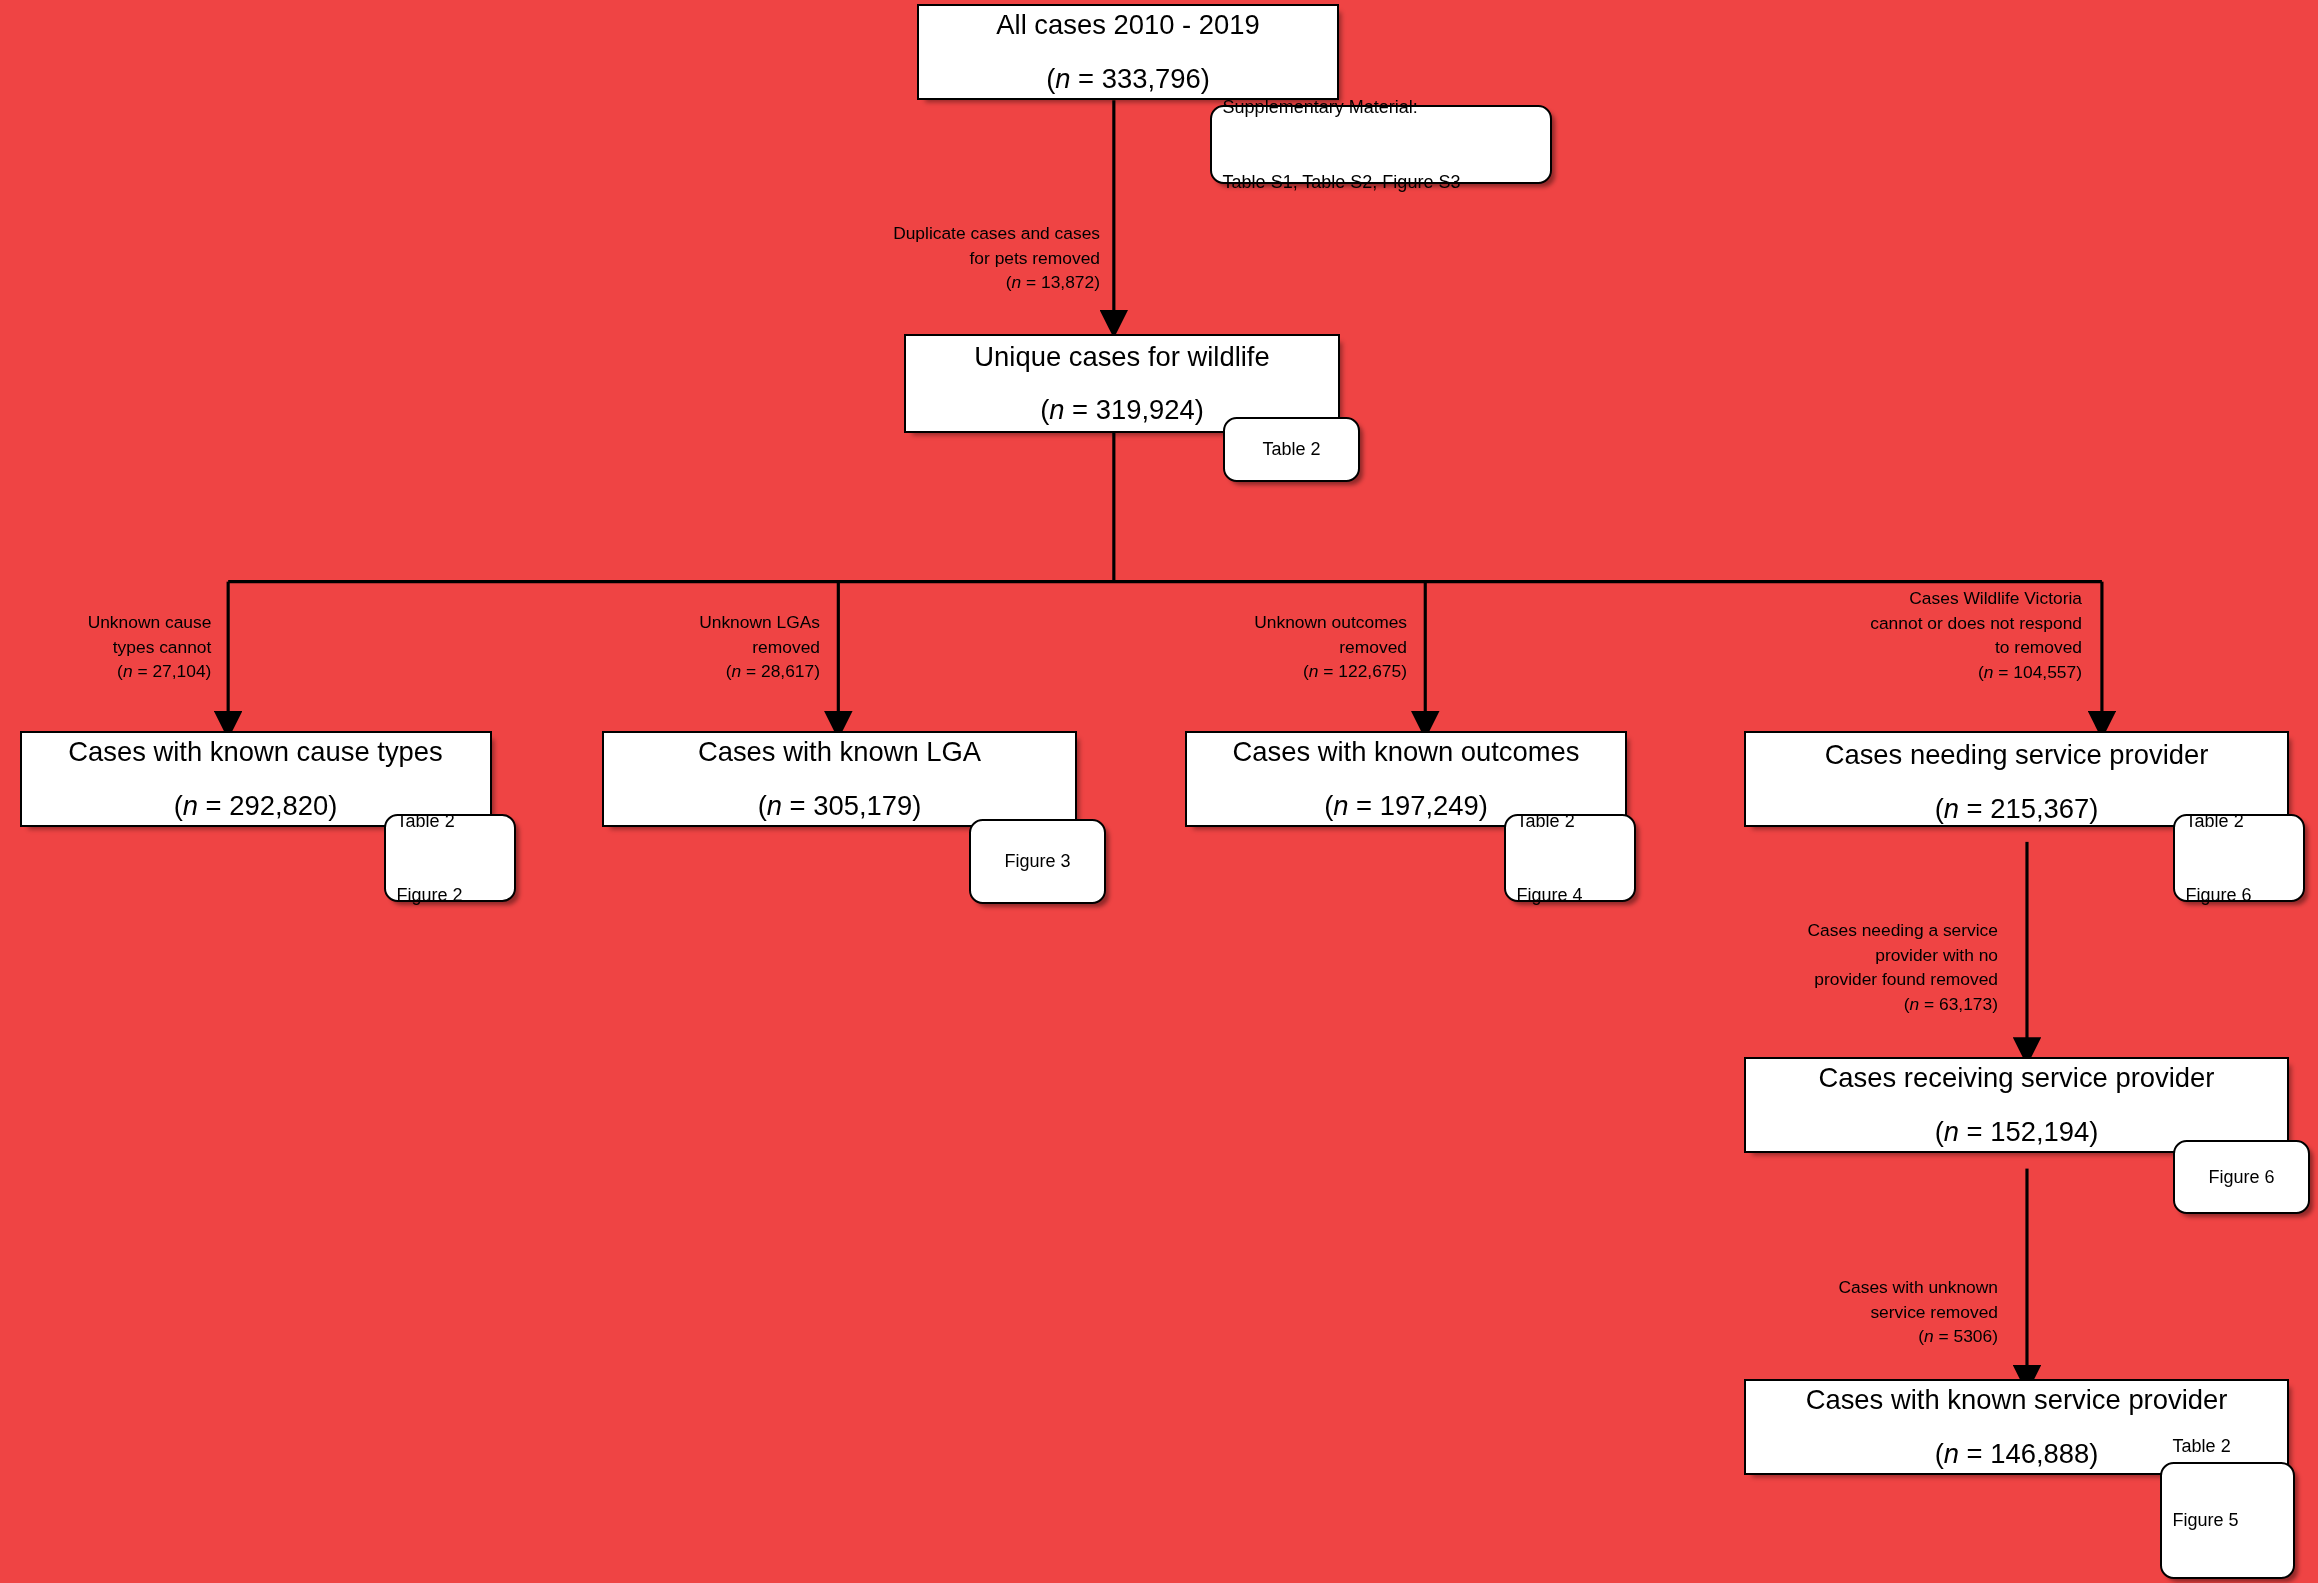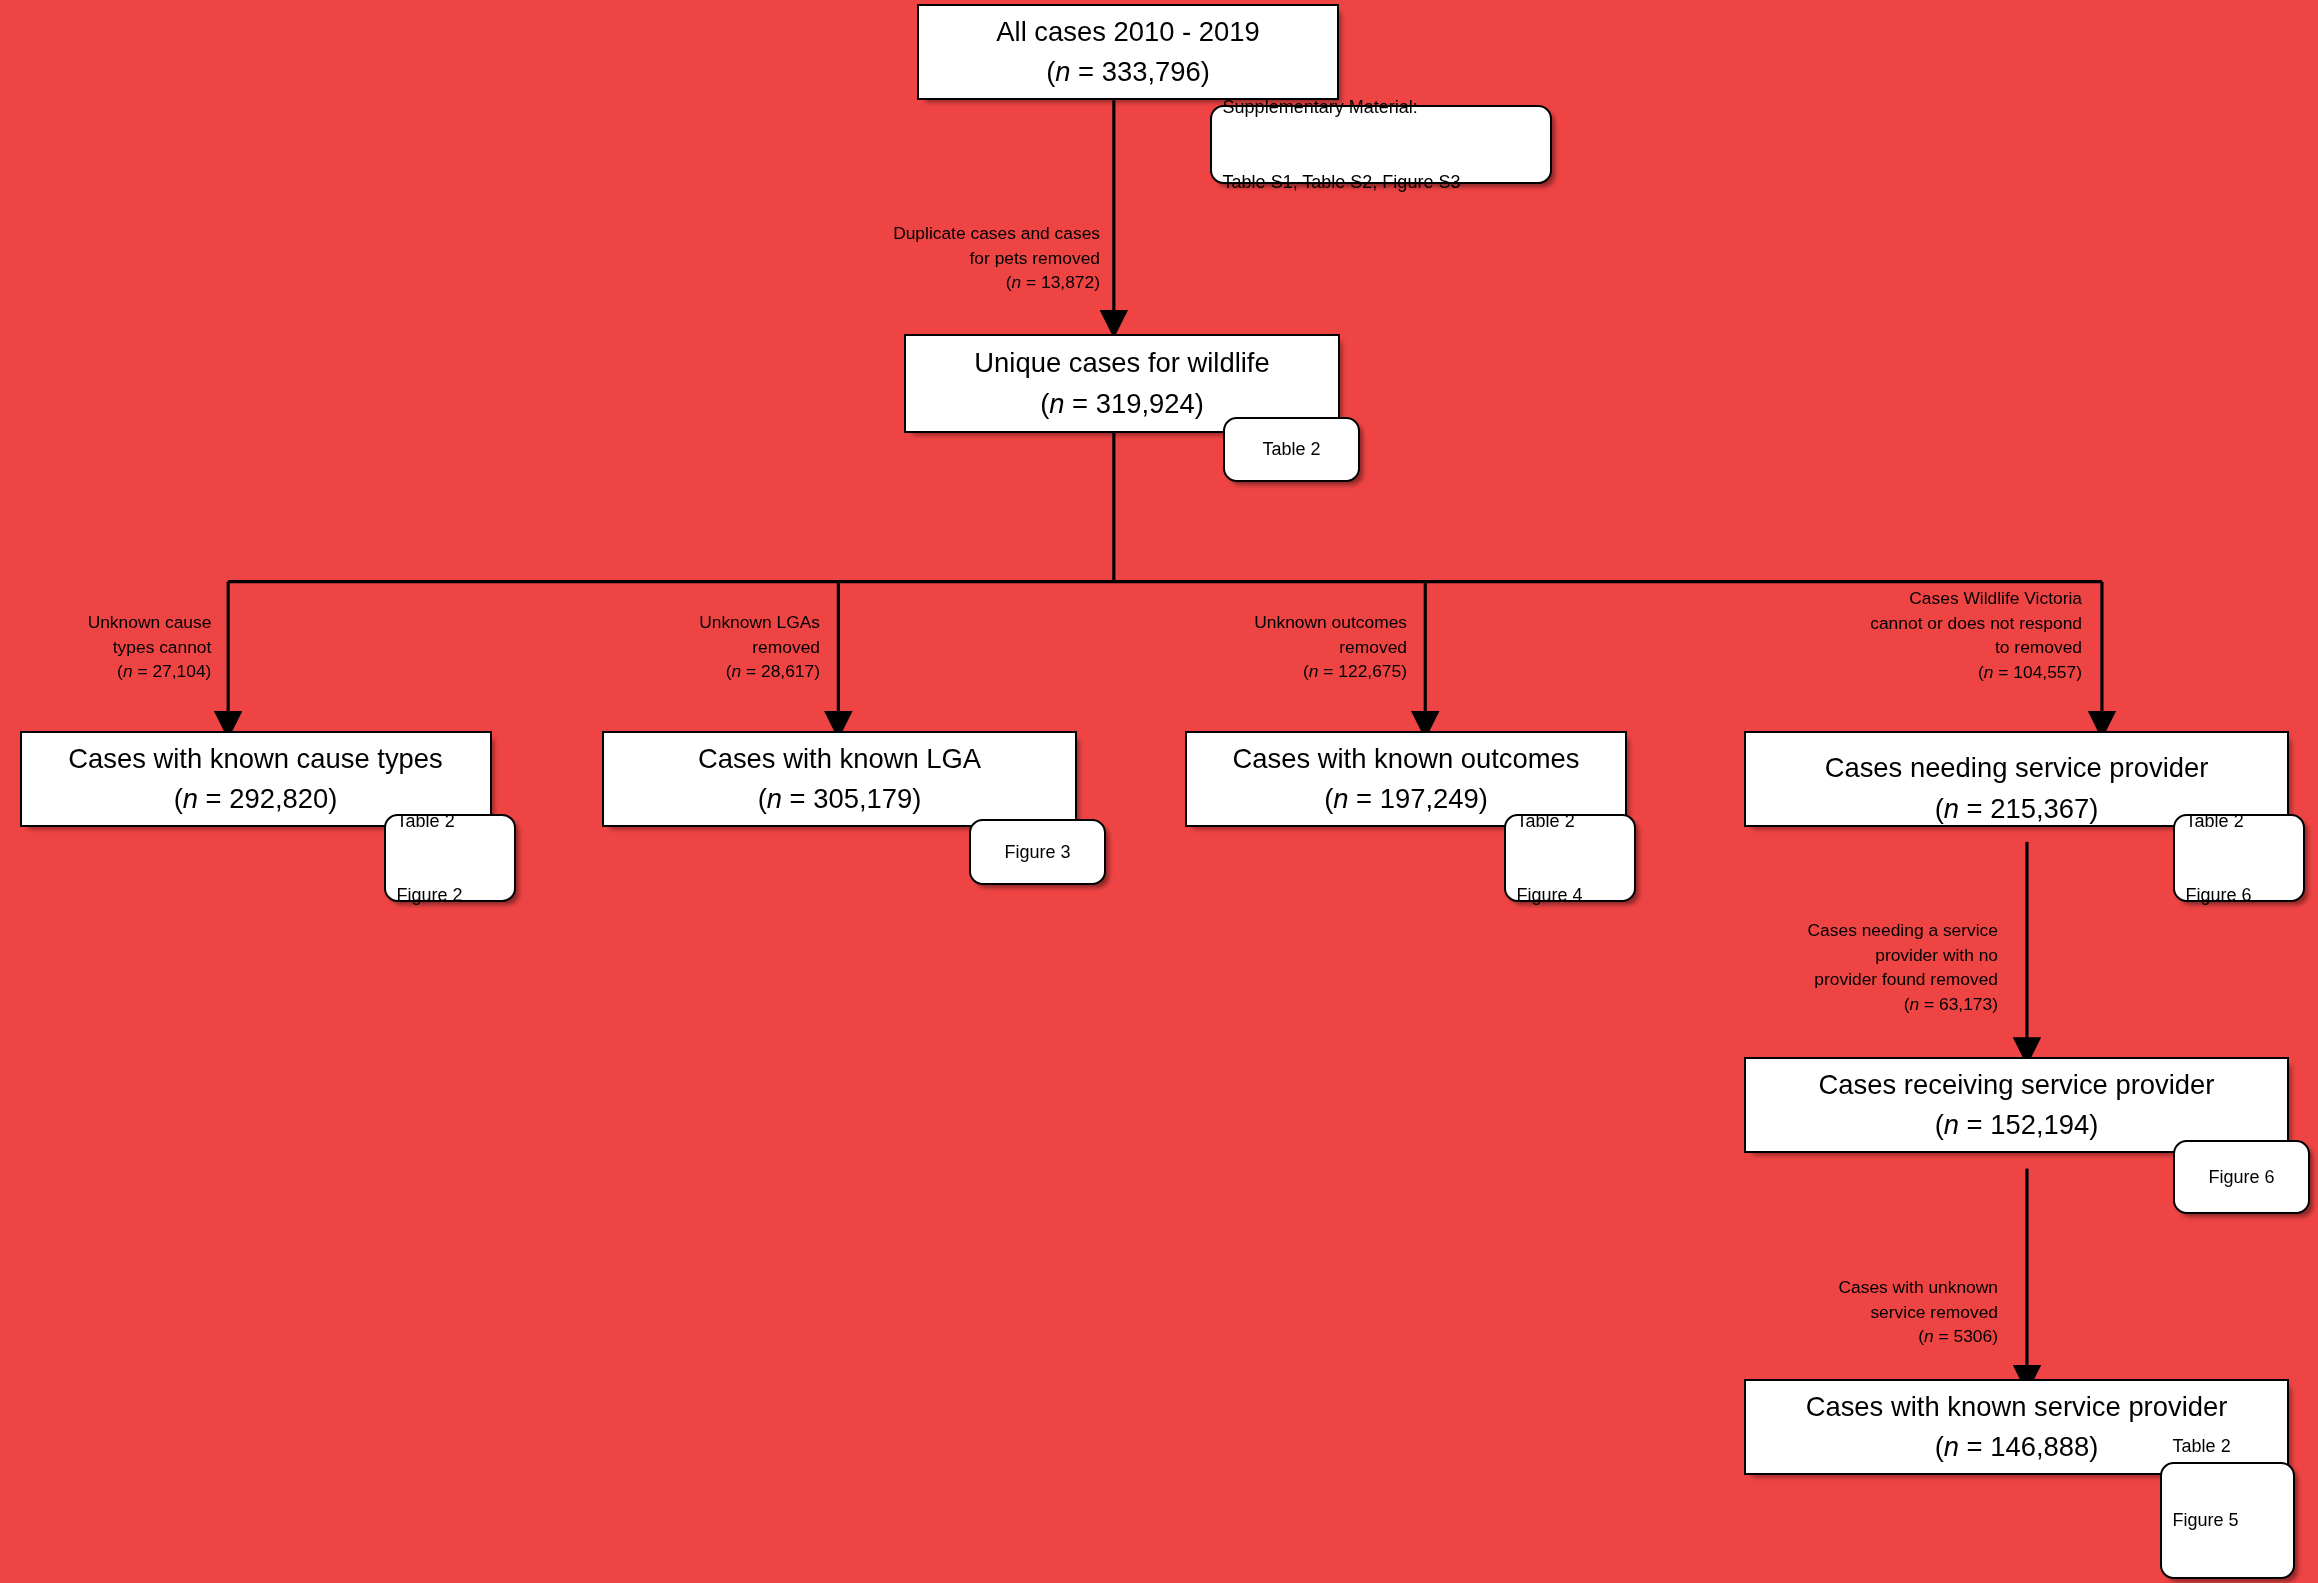"(n = 333,796)" .node-count { margin-top: 8px -> 21px }
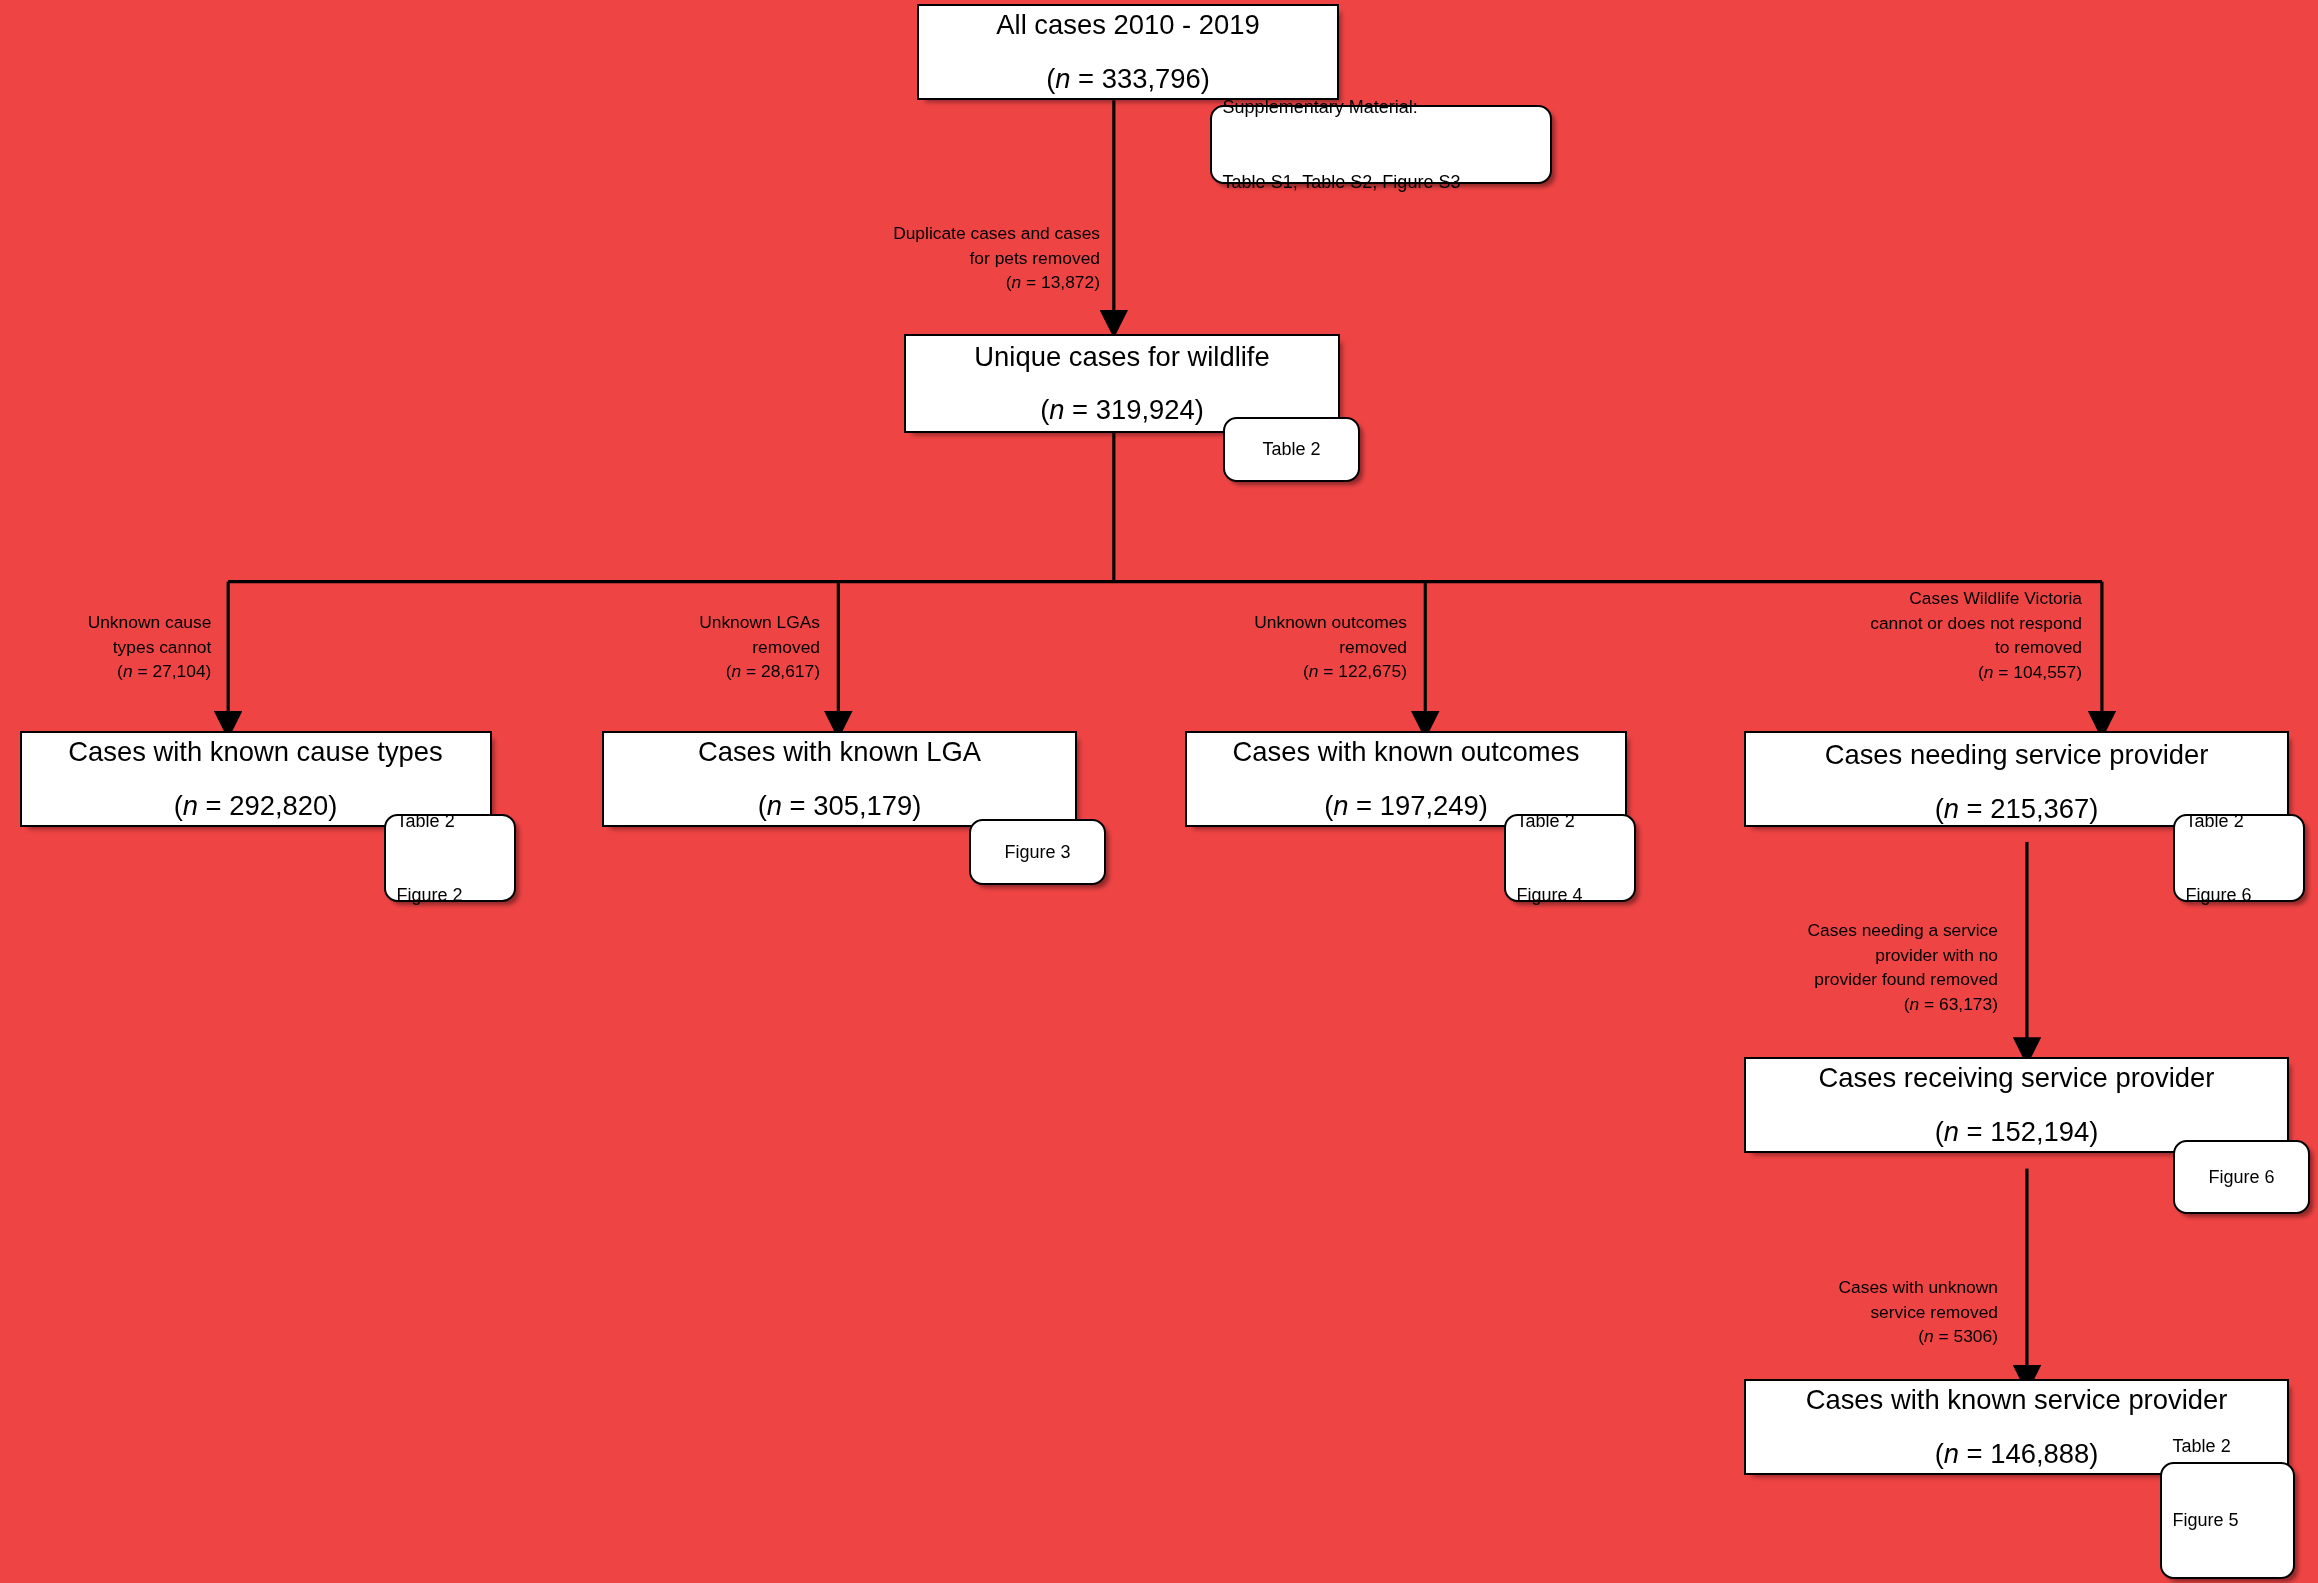"Figure 3" div.tag-box { height: 66px -> 85px }
